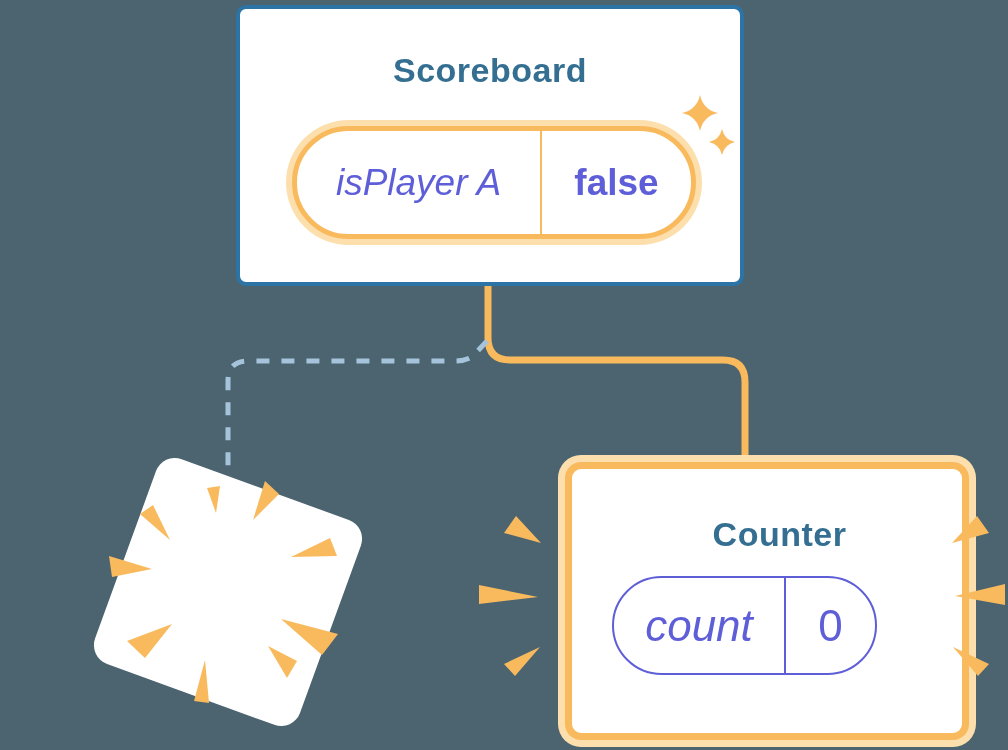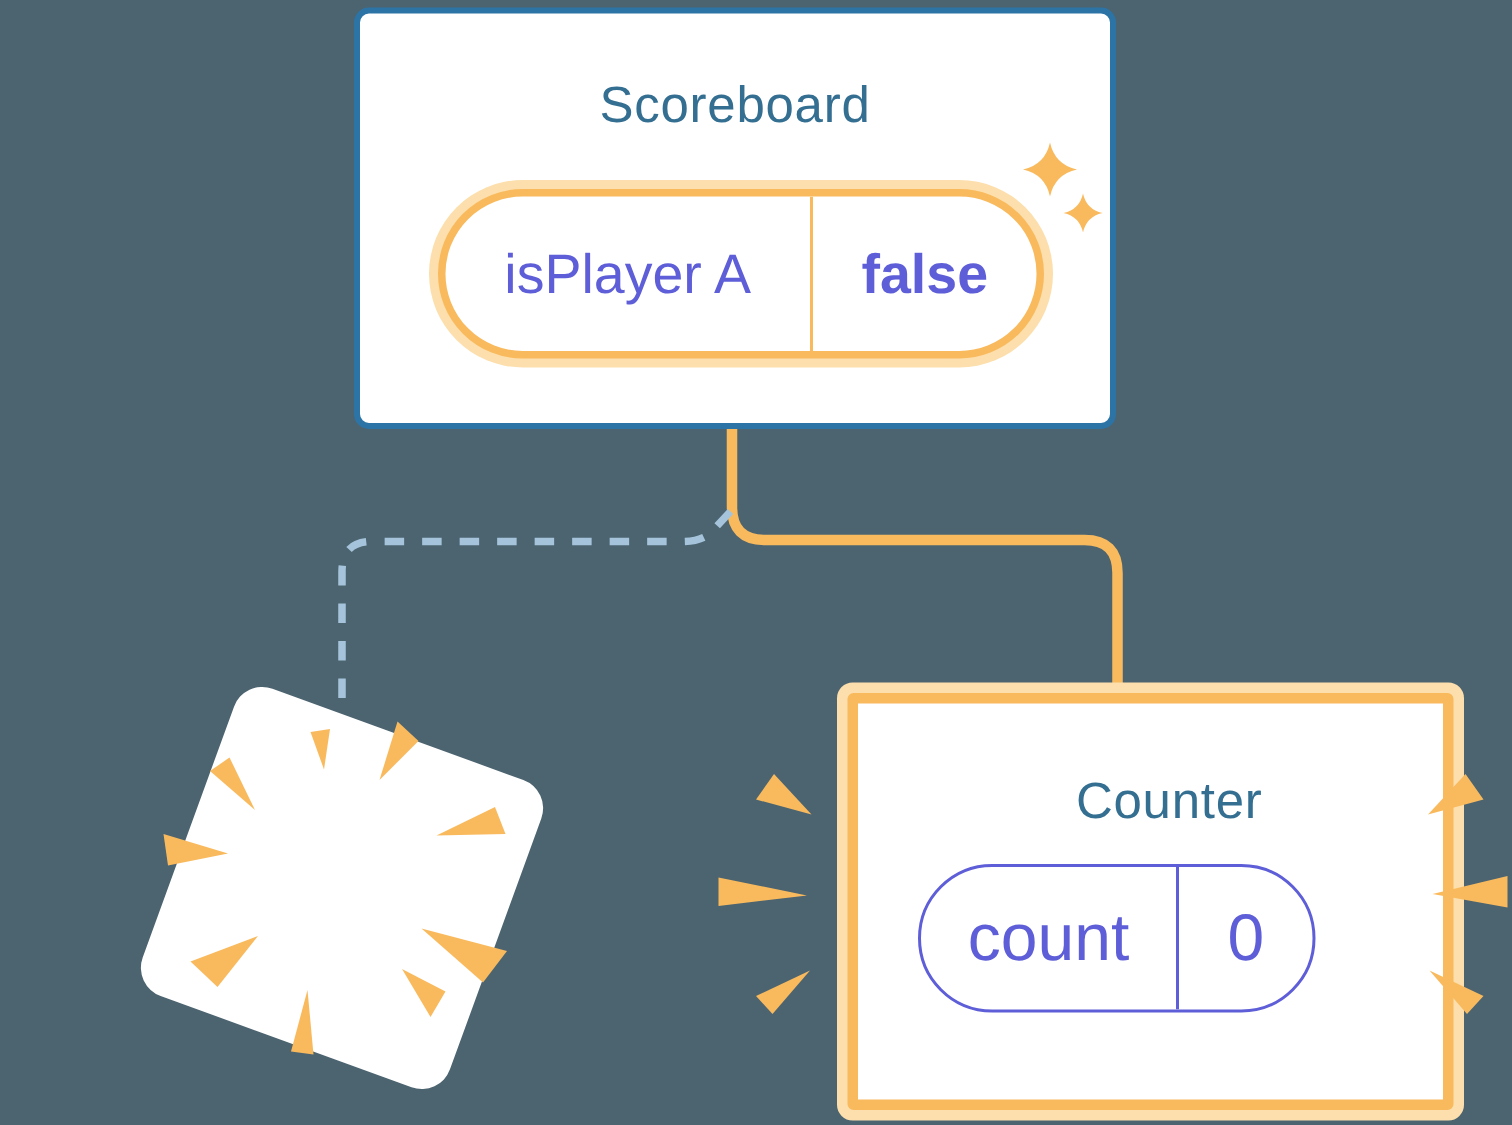"Scoreboard" .card-title { font-weight: 400 -> 700 }
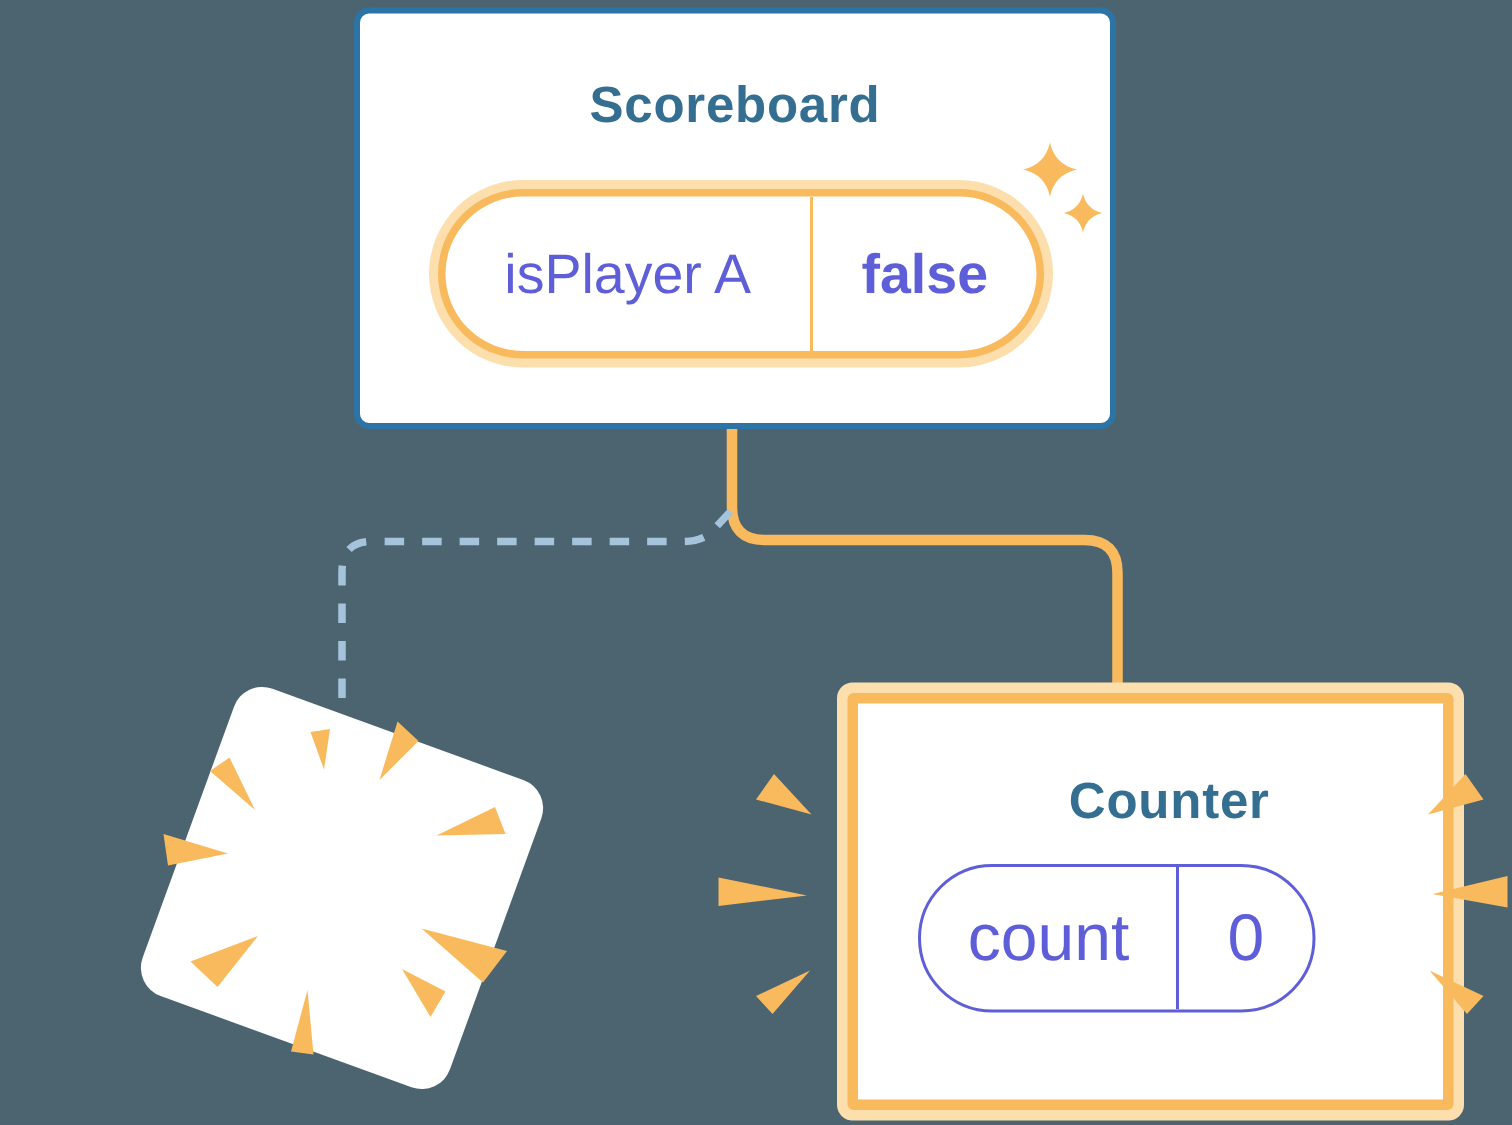"isPlayer A" .pill-label { font-style: none -> italic }
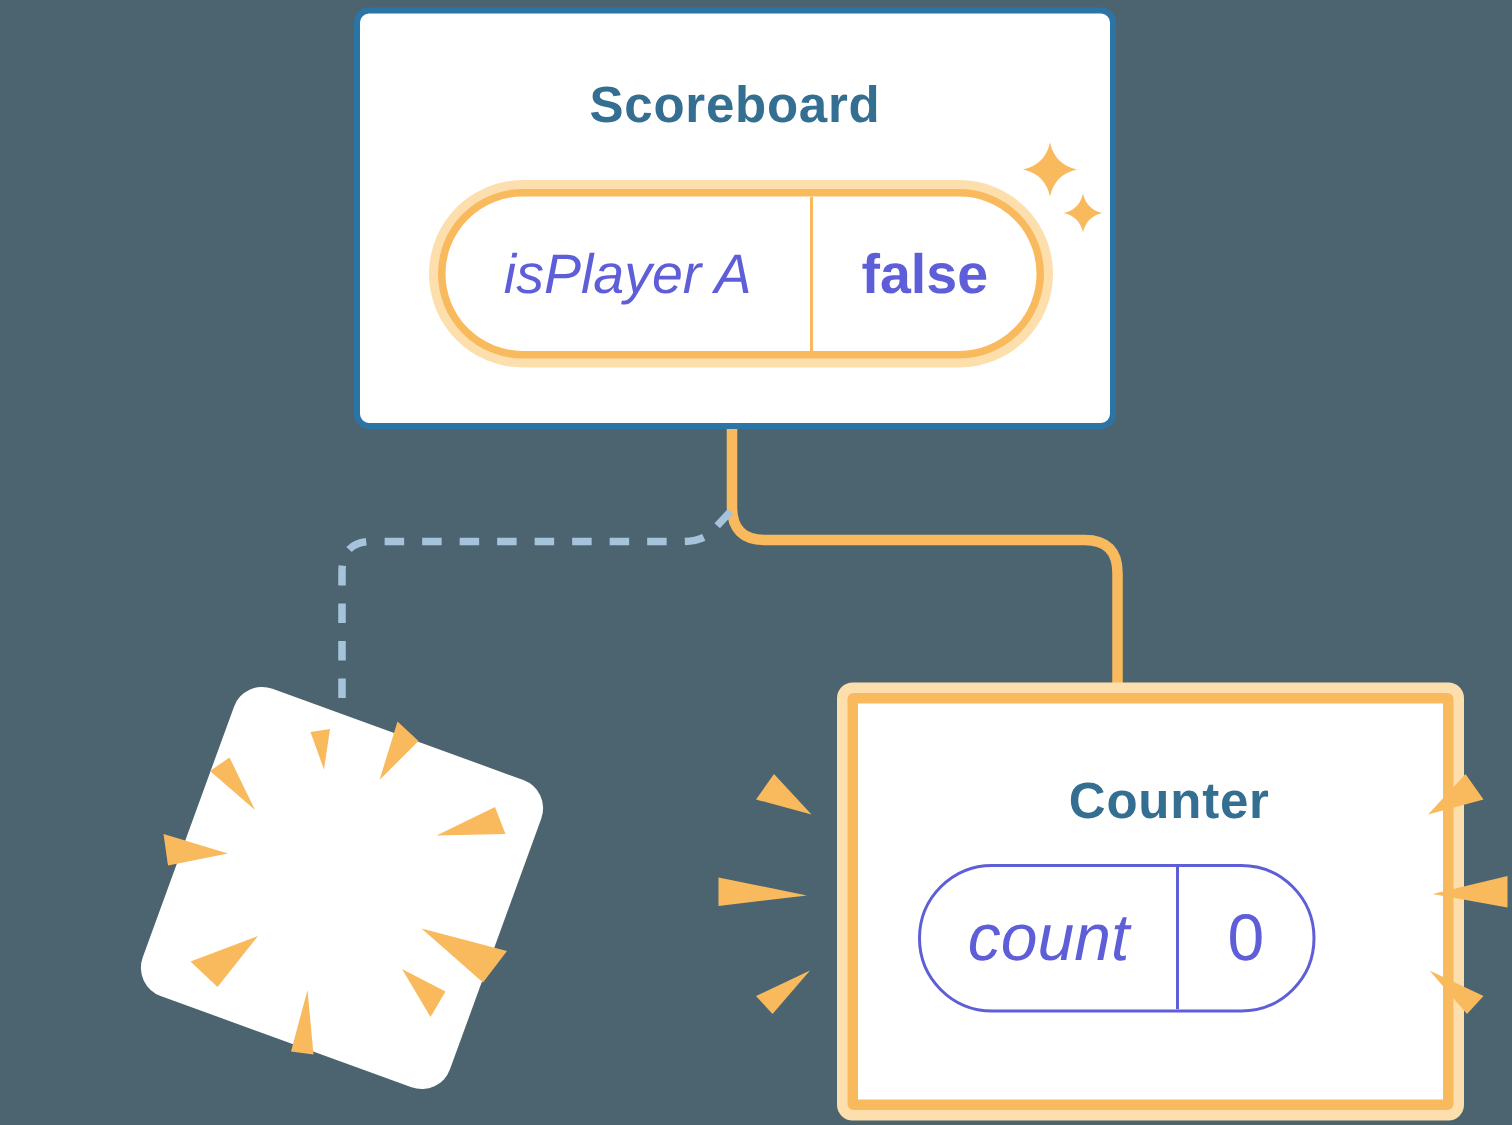"Counter" .counter-card { border-radius: 4px -> 16px }
